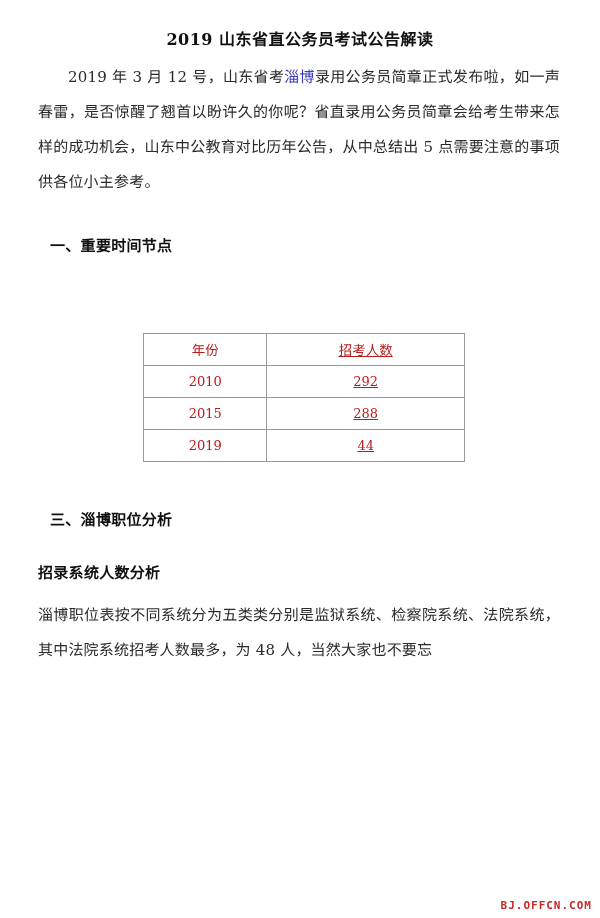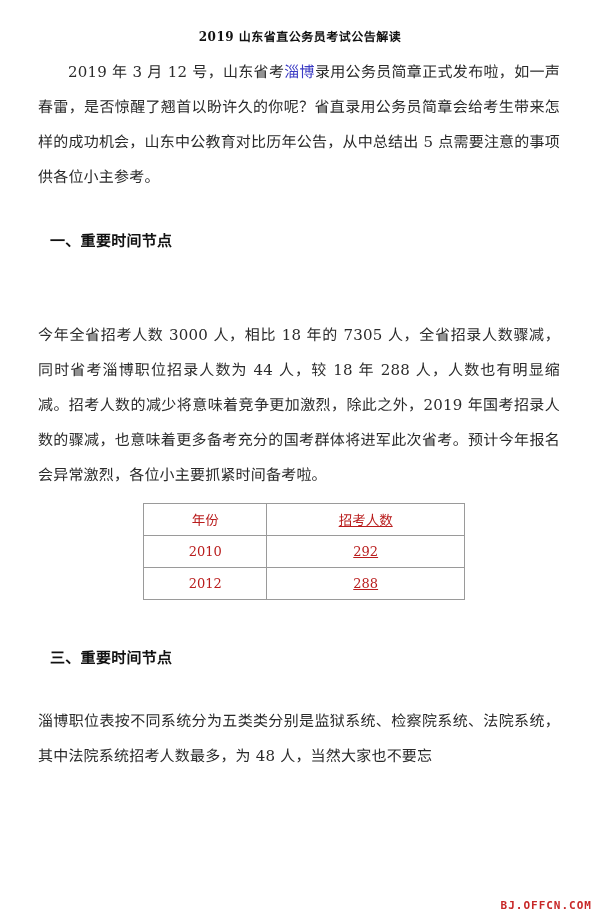"2019 山东省直公务员考试公告解读" .doc-title { font-size: 12px -> 16px }
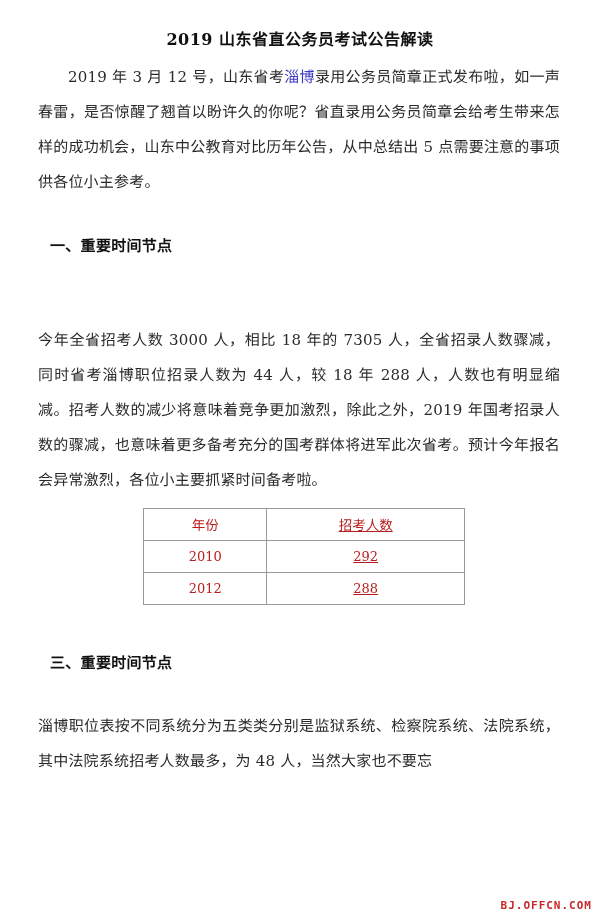"今年全省招考人数 3000 人，相比 18 年的" p.para { html: <p>今年全省招考人数 3000 人，相比 18 年的 7305 人，全省招录人数骤减，同时省考淄博职位招录人数为 44 人，较 18 年 288 人，人数也有明显缩减。招考人数的减少将意味着竞争更加激烈，除此之外，2019 年国考招录人数的骤减，也意味着更多备考充分的国考群体将进军此次省考。预计今年报名会异常激烈，各位小主要抓紧时间备考啦。</p> -> none }
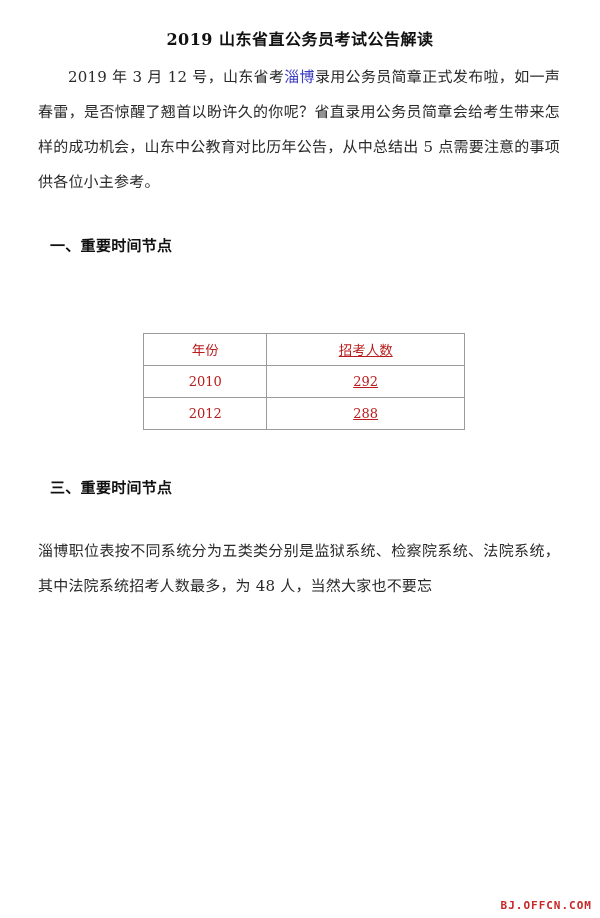"2012" td.col-year { text: 2012 -> 2015 }
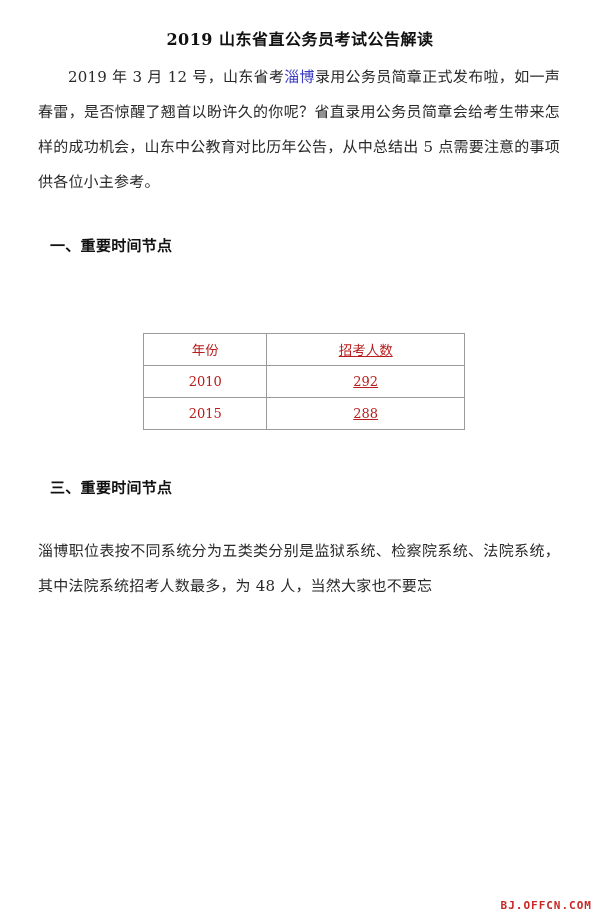"2019" tr { html: none -> <tr> <td>2019</td> <td>44</td> </tr> }
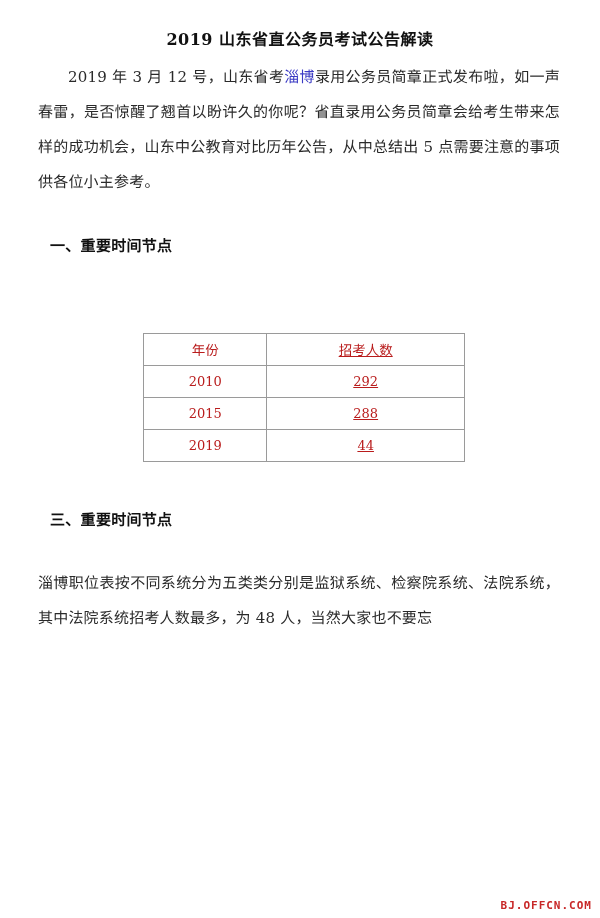"三、重要时间节点" h2.section-heading { text: 重要时间节点 -> 淄博职位分析 }
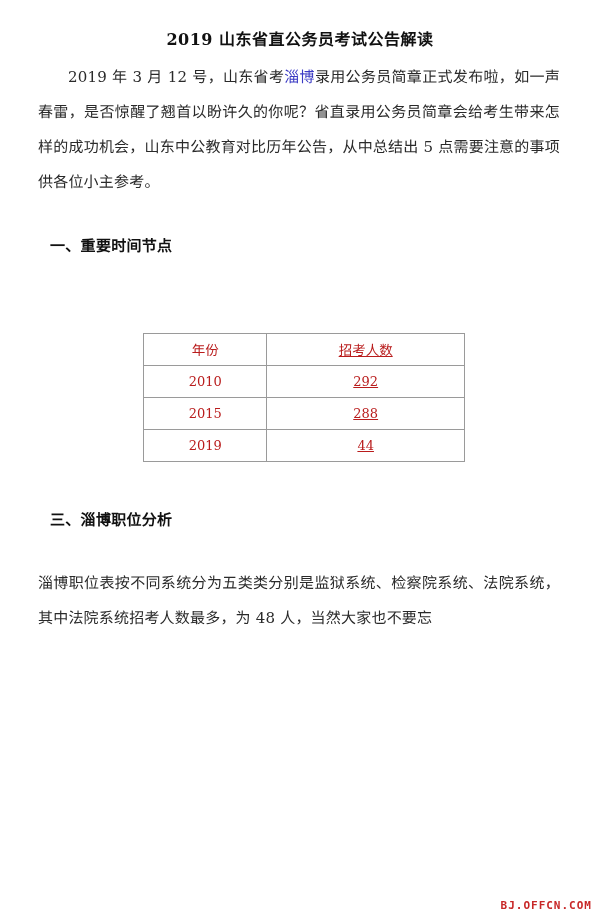"招录系统人数分析" h3.sub-heading { html: none -> <h3>招录系统人数分析</h3> }
